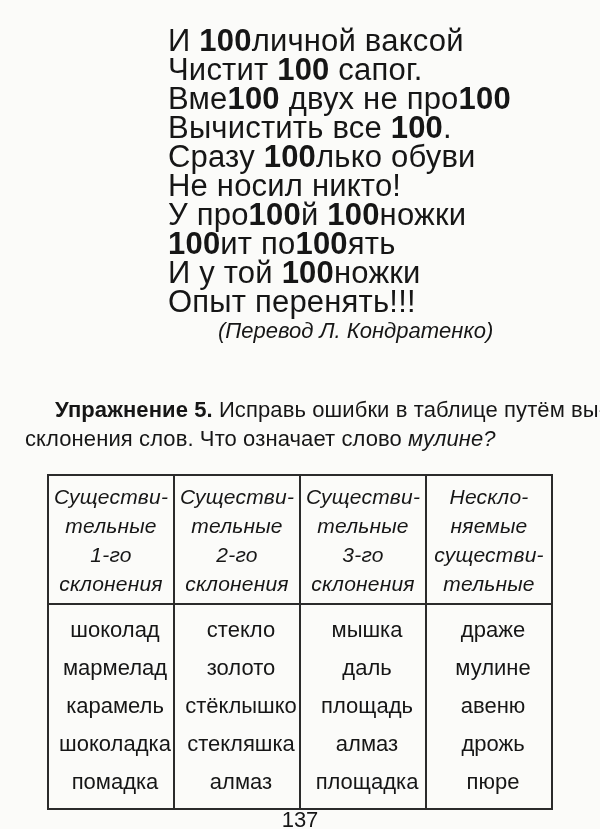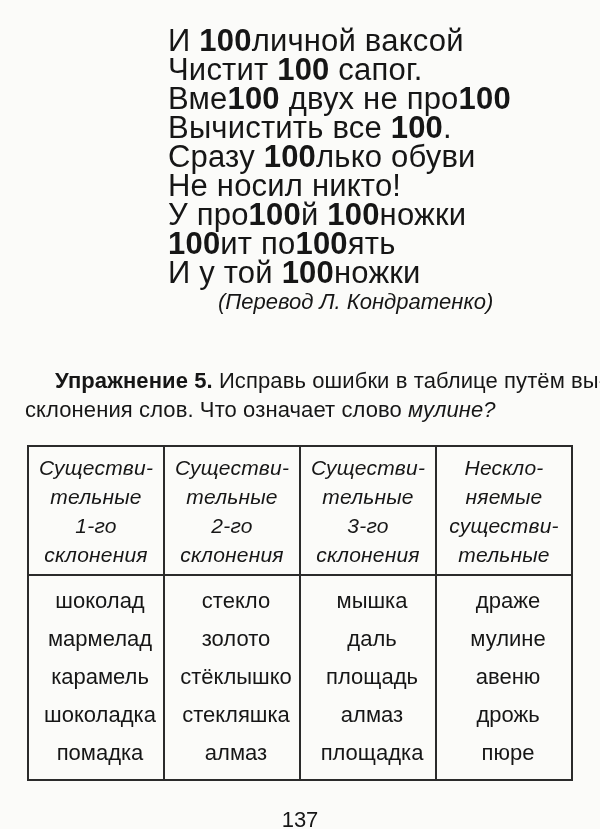"Опыт перенять!!!" div.poem-line { html: none -> <div><span>Опыт перенять!!!</span></div> }
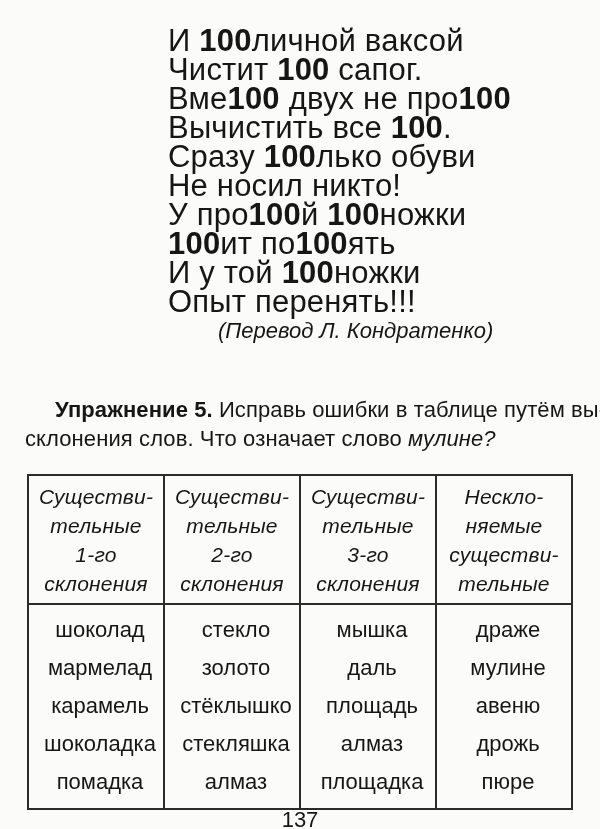"Существи-" table.decl { width: 546px -> 506px }
